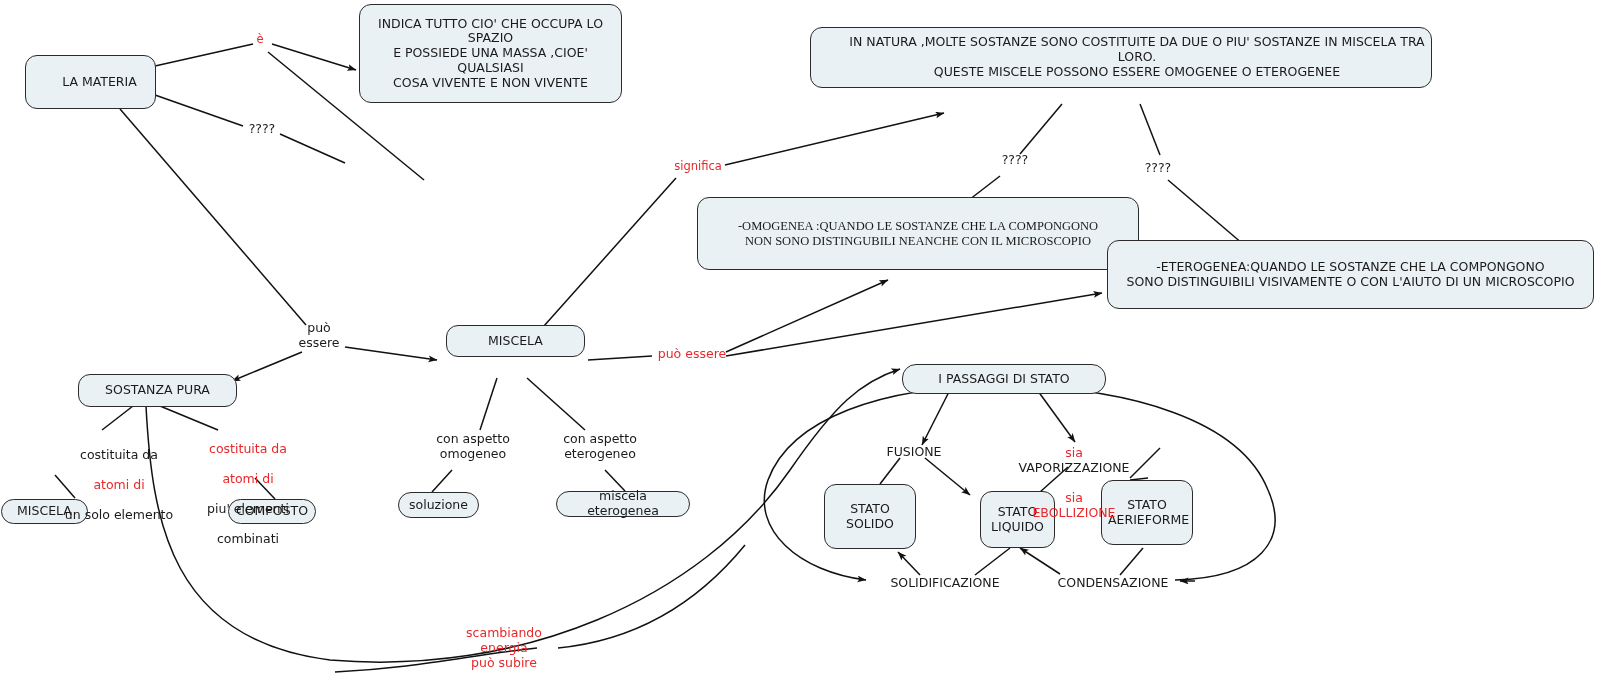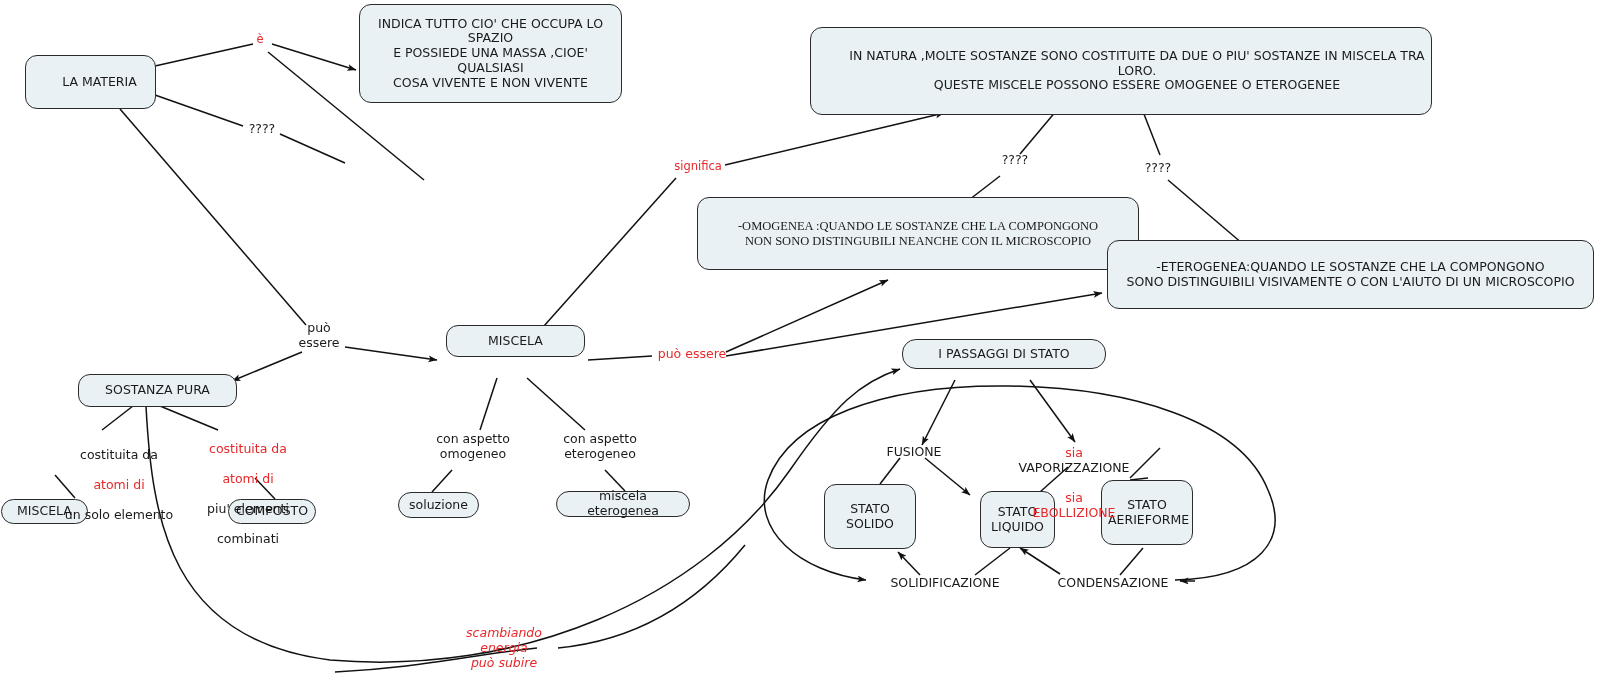"IN NATURA ,MOLTE SOSTANZE SONO" div.node { height: 88px -> 61px }
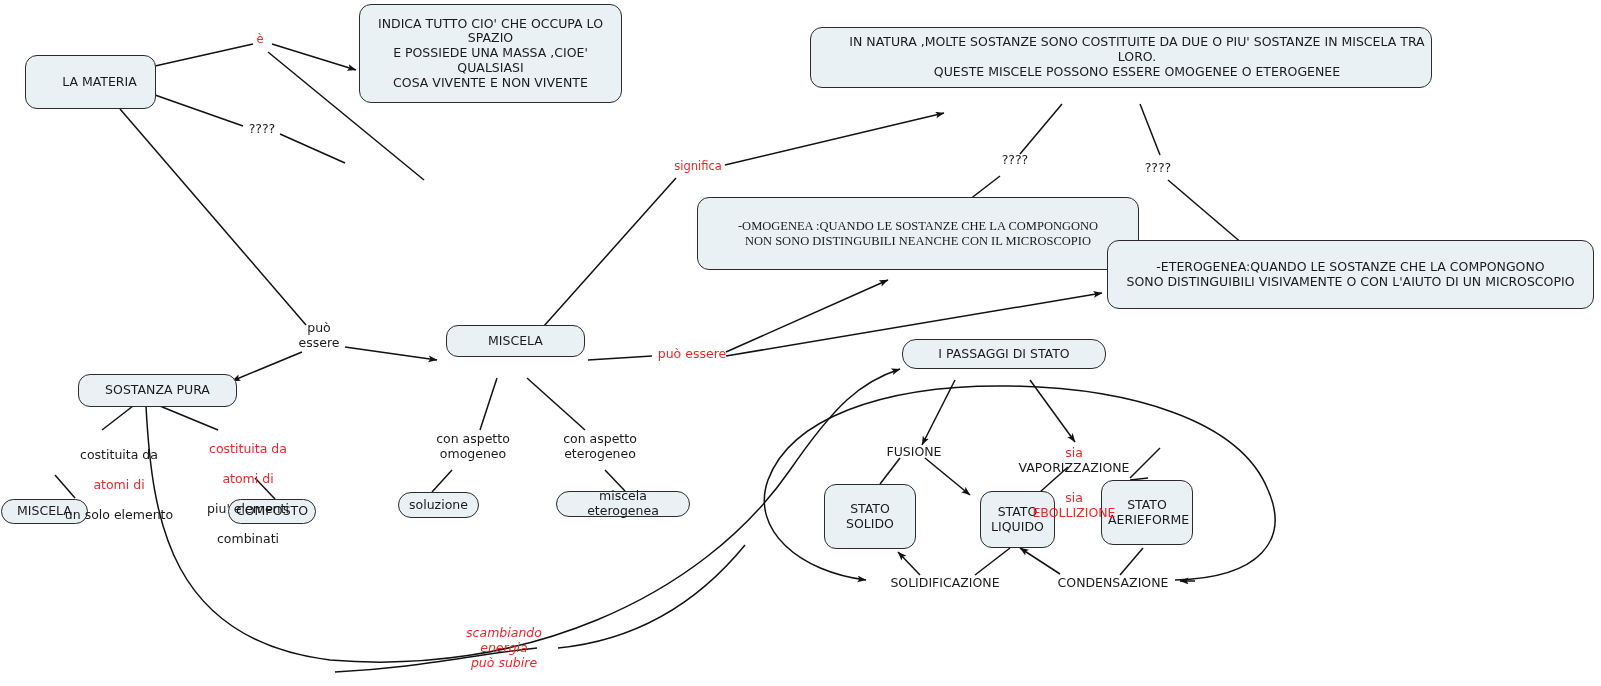"I PASSAGGI DI STATO" div.node { top: 339px -> 364px }
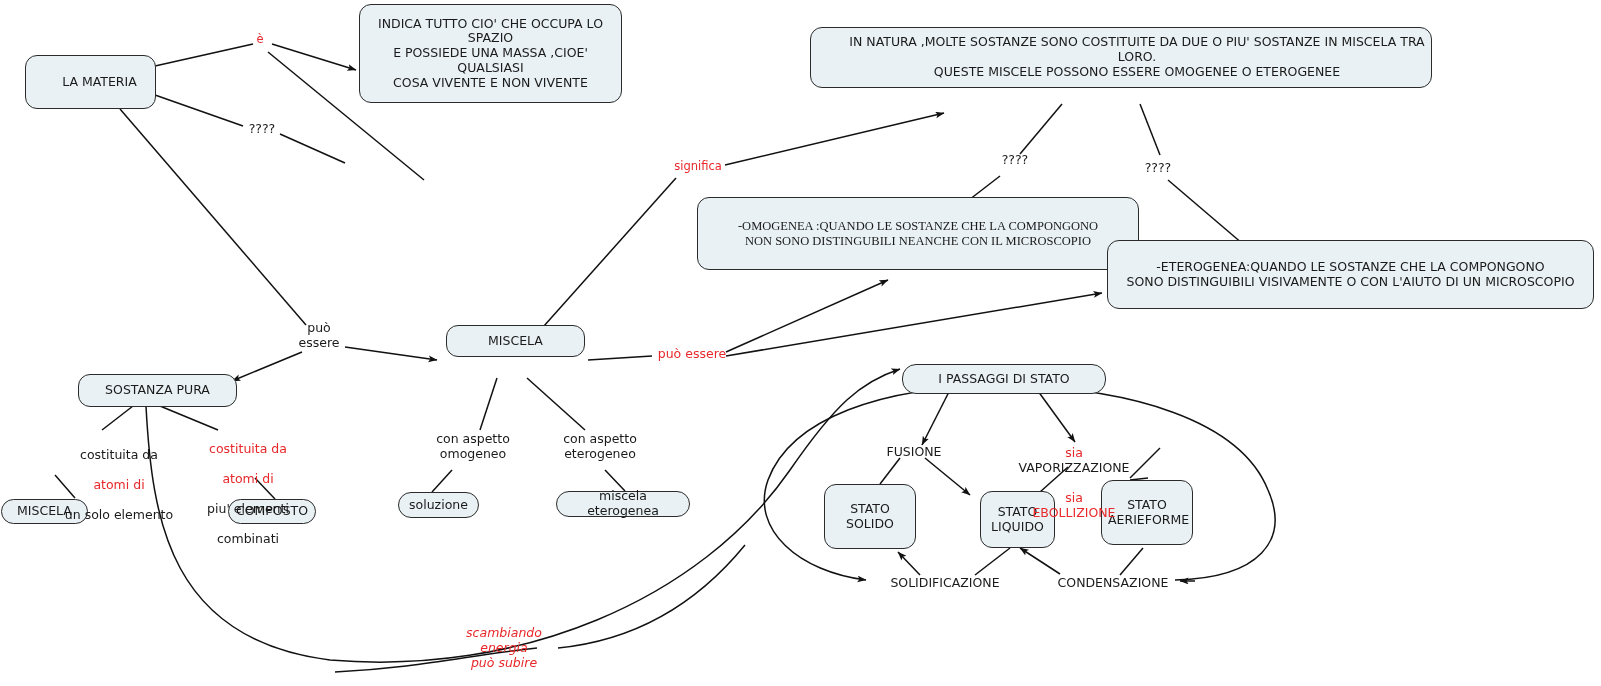"scambiando" div.lbl { font-style: italic -> none }
